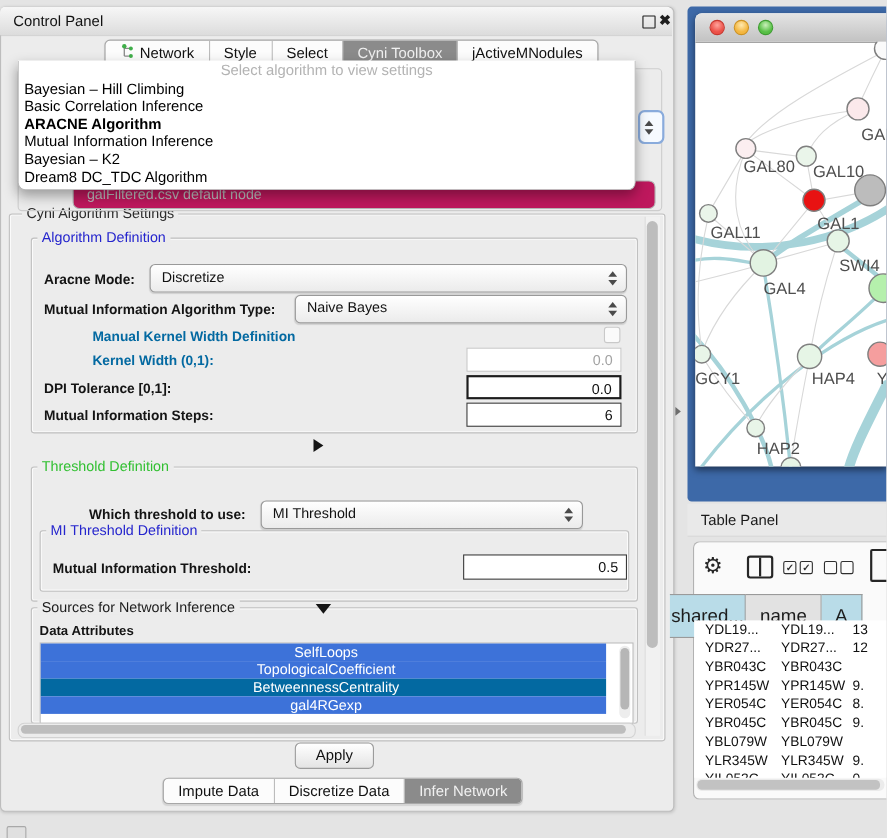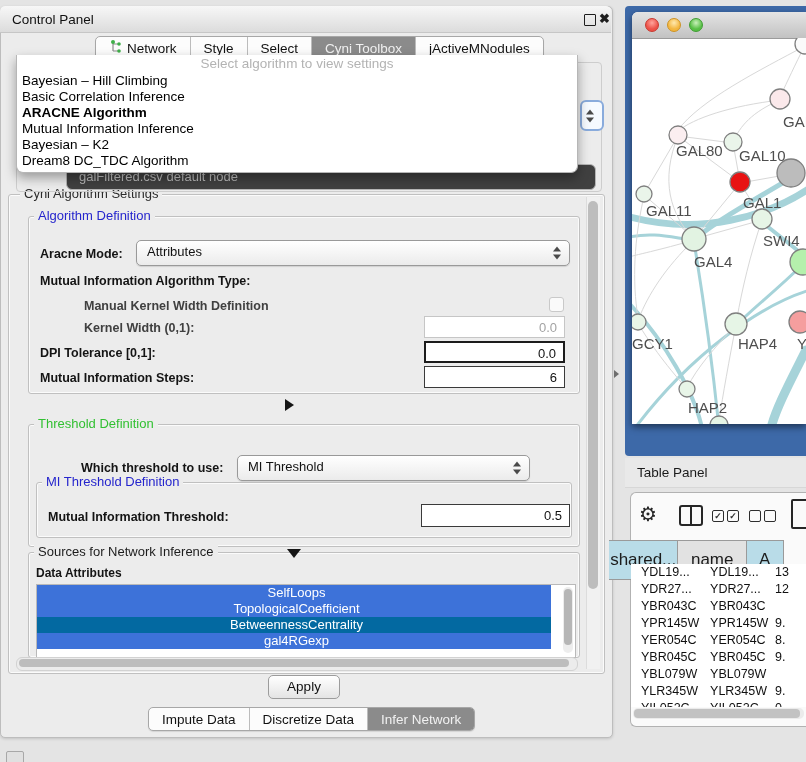"galFiltered.csv default node" .bg-combo { background: #404040 -> #be185d }
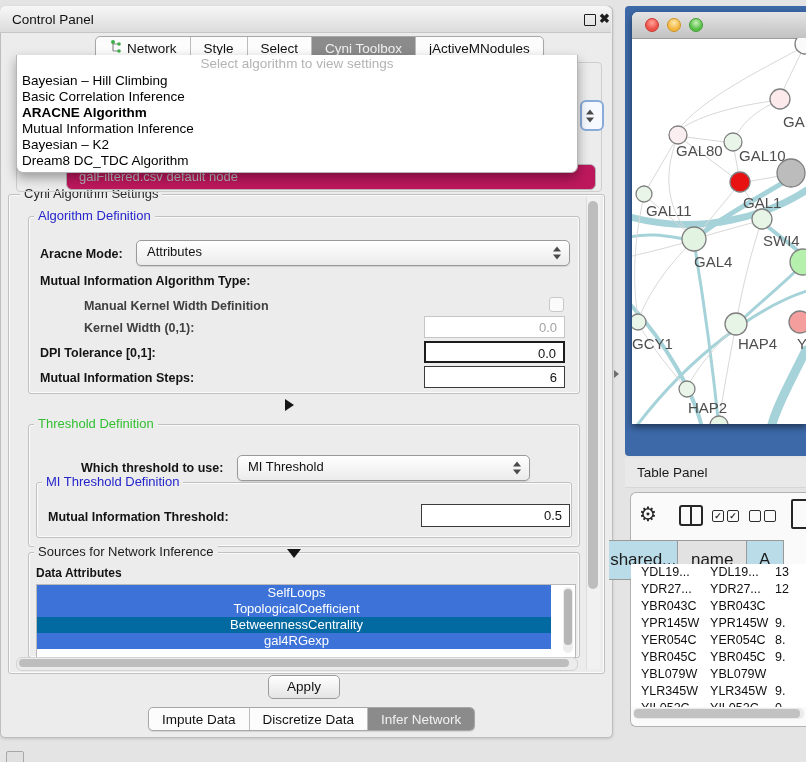"Attributes" span { text: Attributes -> Discretize }
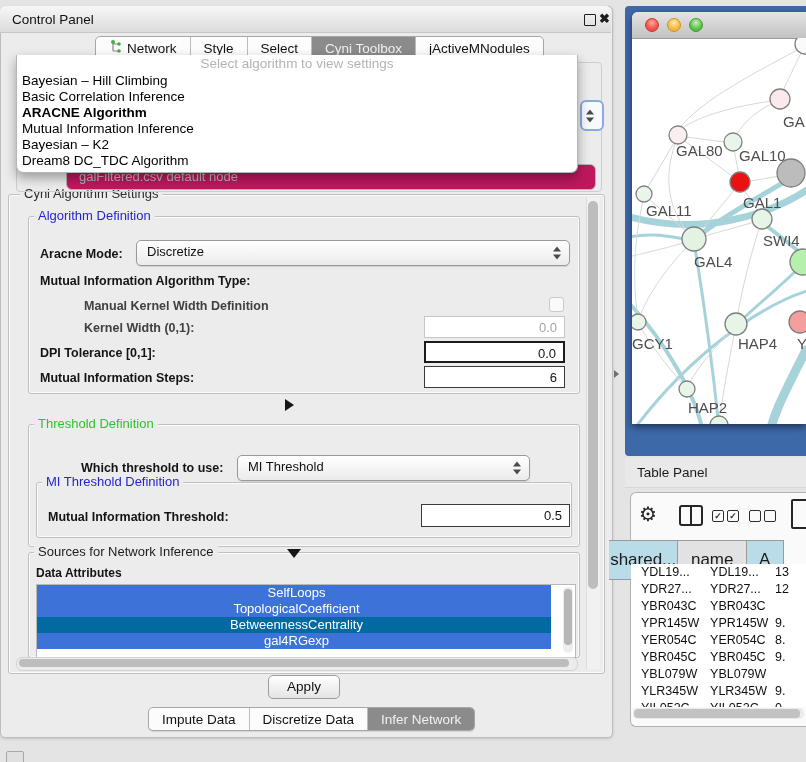"Naive Bayes" div.combo { html: none -> <div> <span>Naive Bayes</span> <span> <span></span> <span></span> </span> </div> }
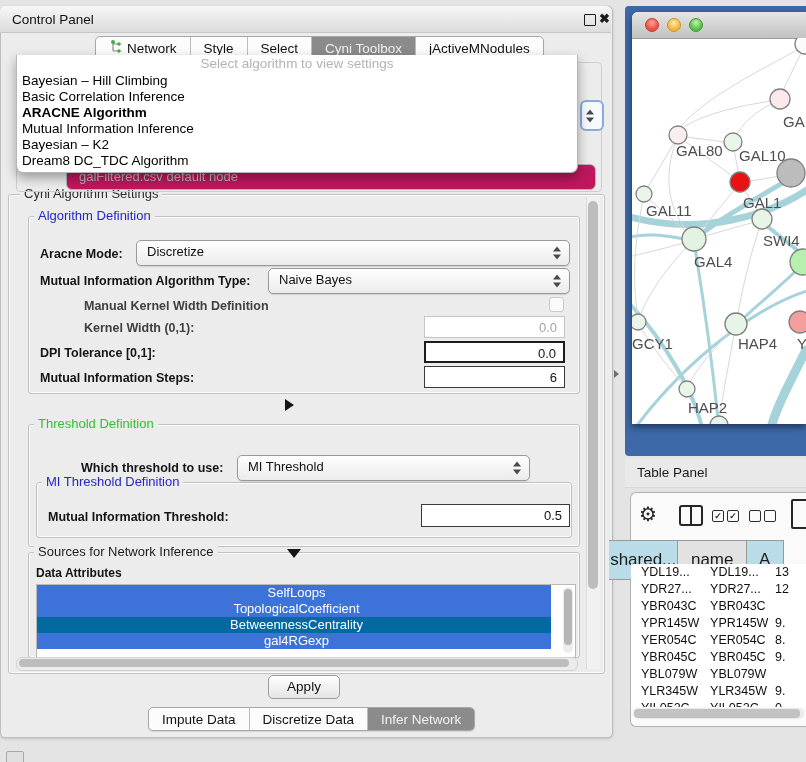"Manual Kernel Width Definition" .lbl.dis { color: #404040 -> #0369a1 }
